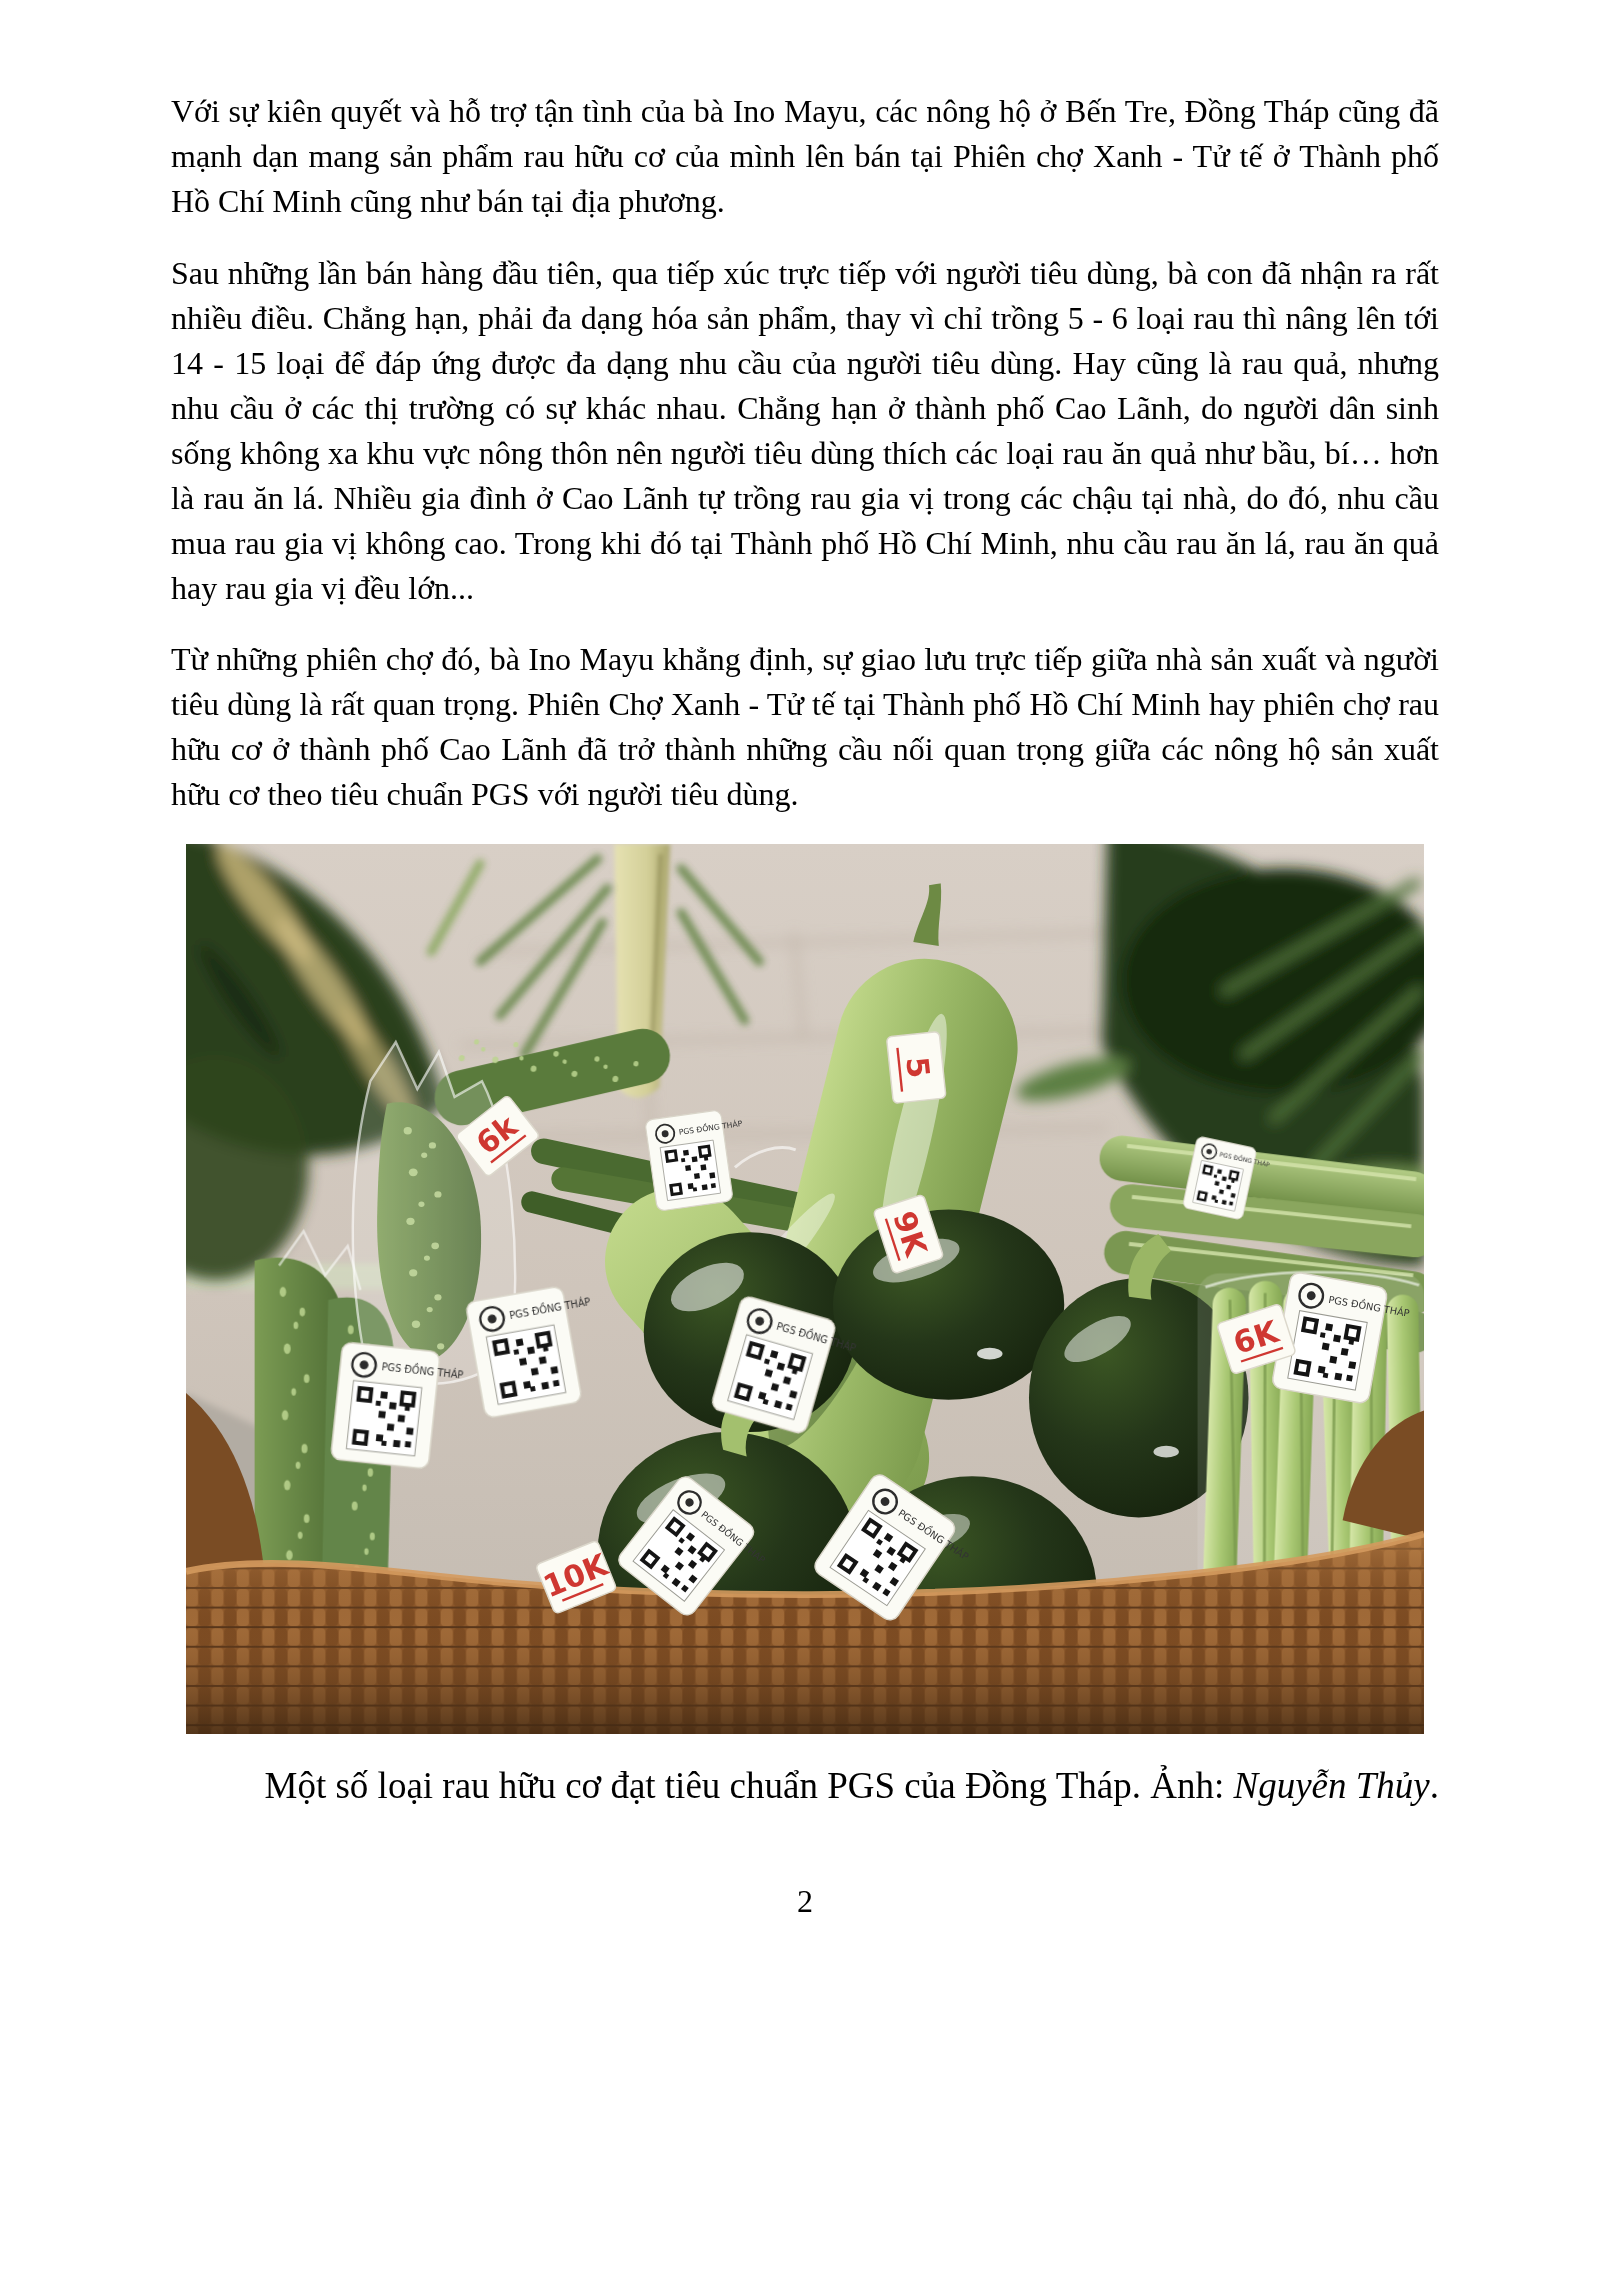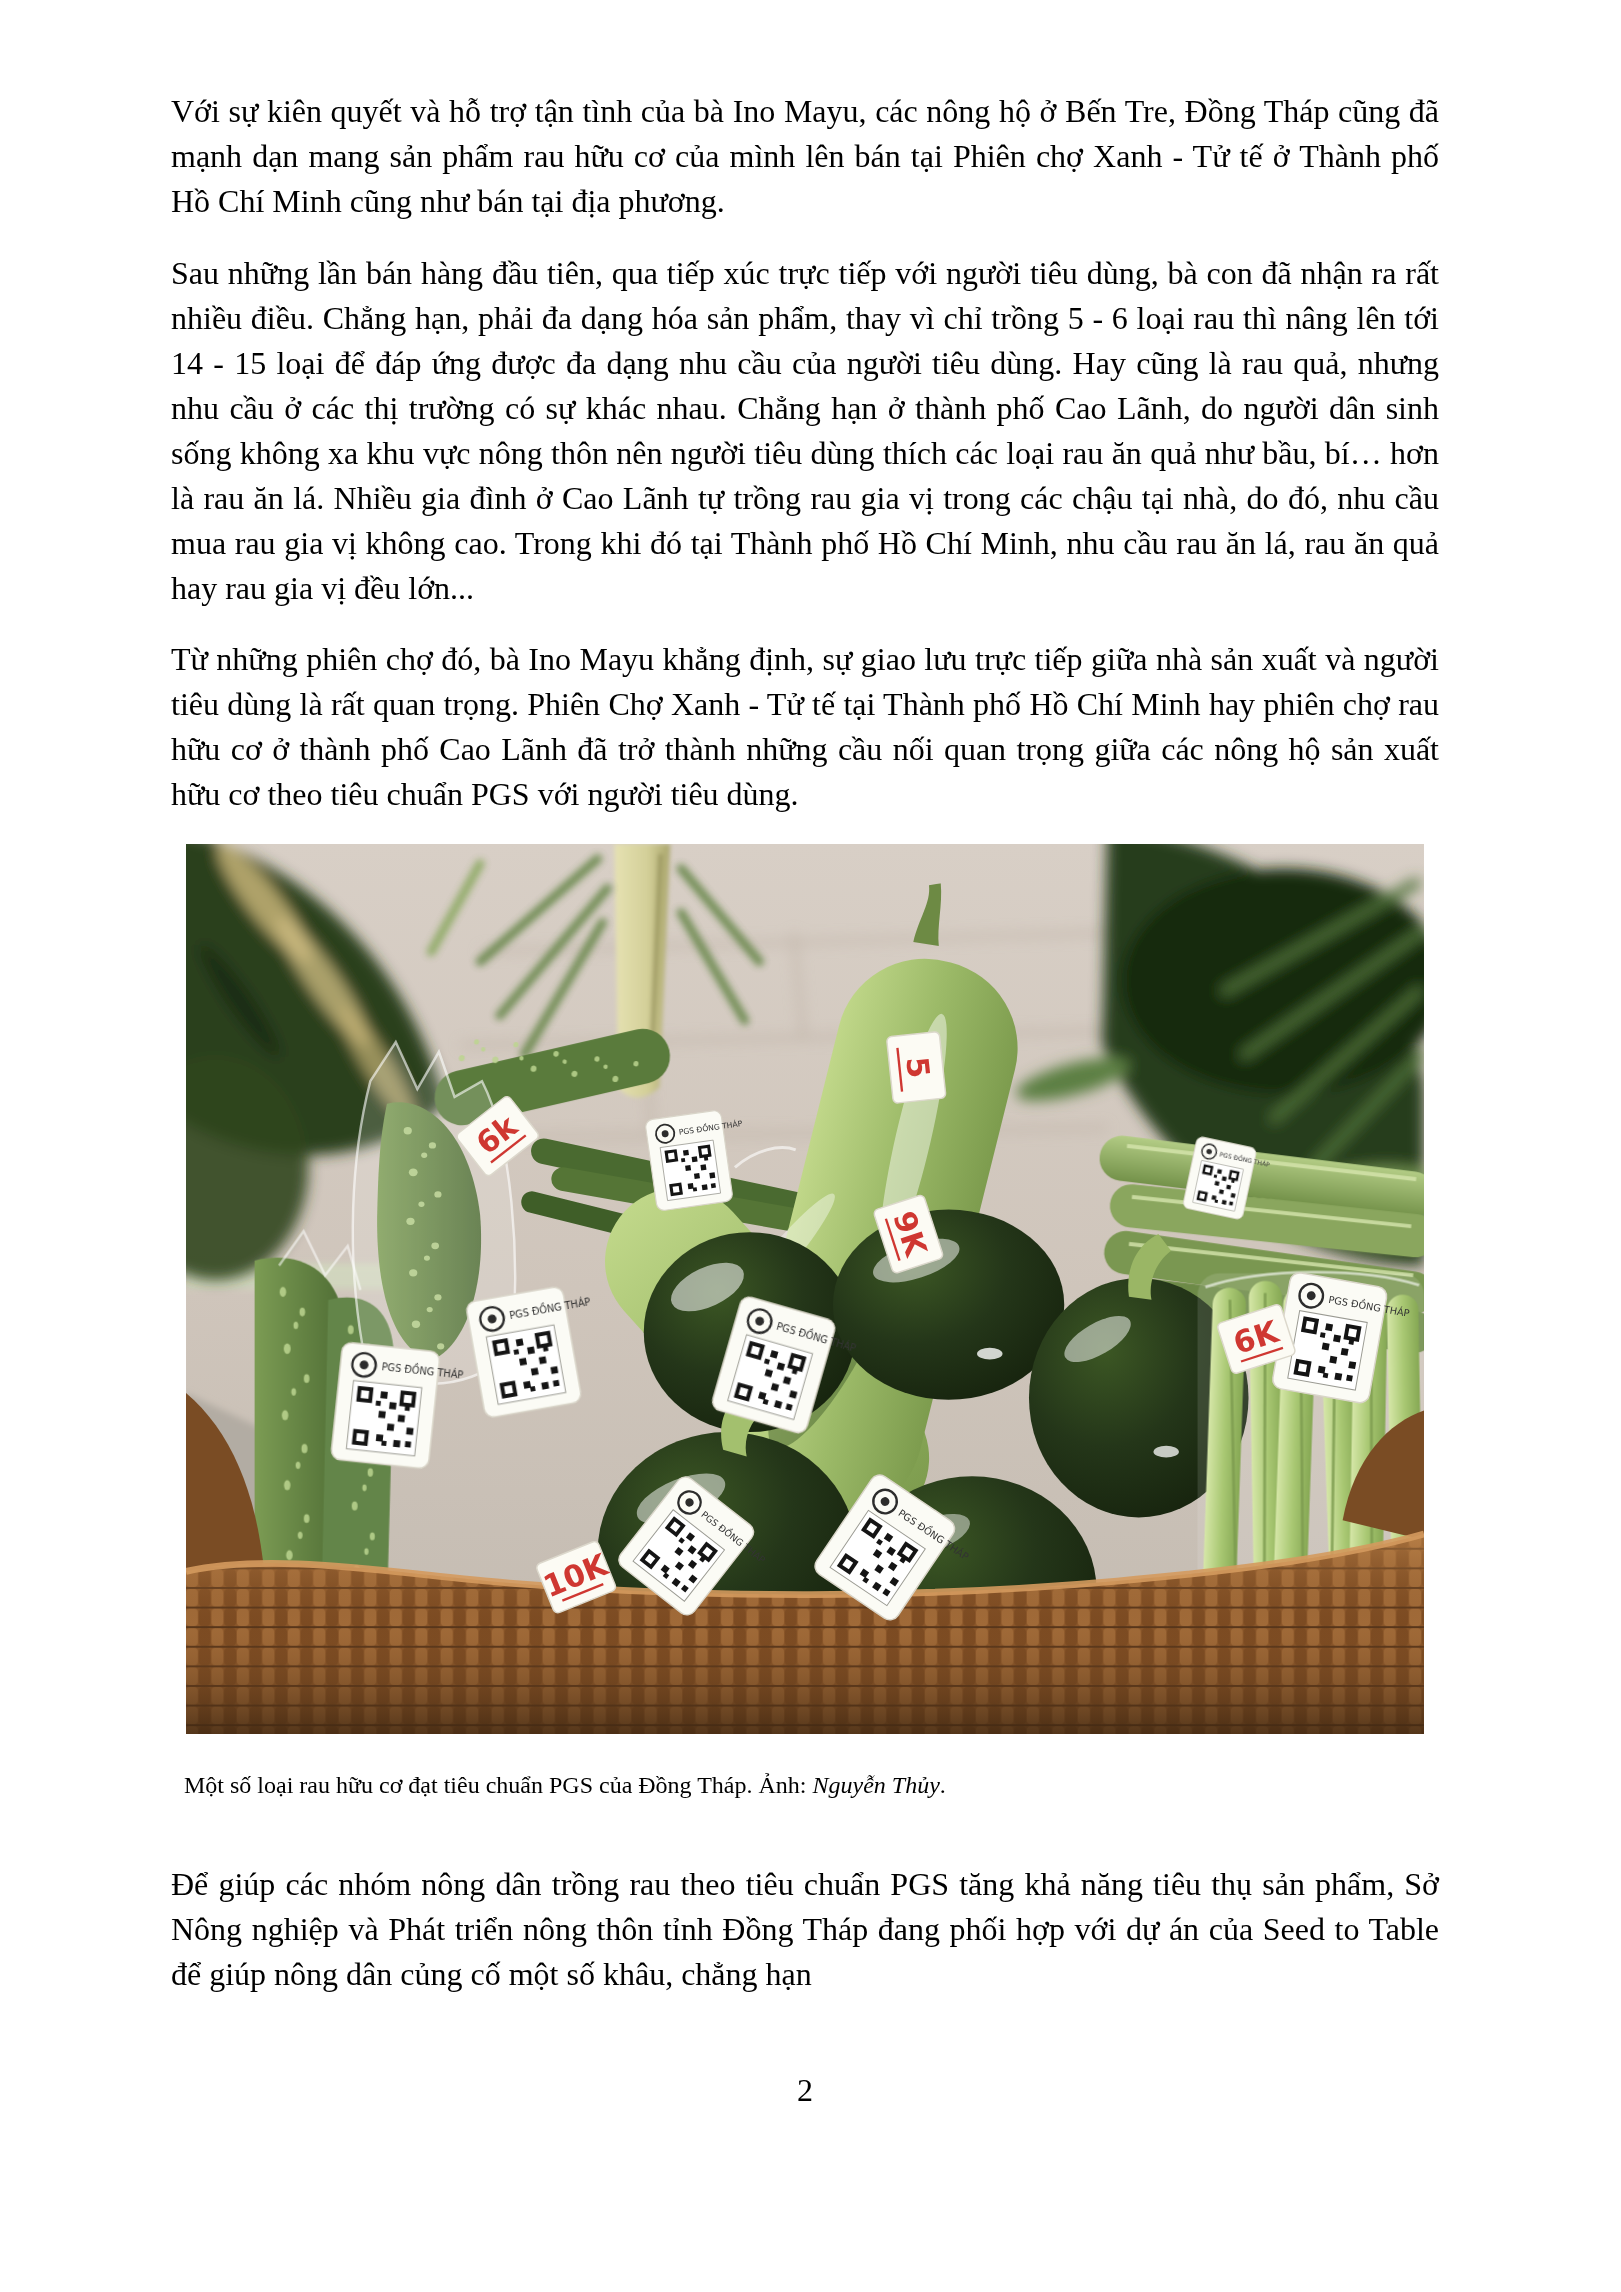"Một số loại rau hữu" .caption { font-size: 24px -> 37px; margin: 29px 0 54px 13px -> 29px 0 54px 0; text-align: left -> right }
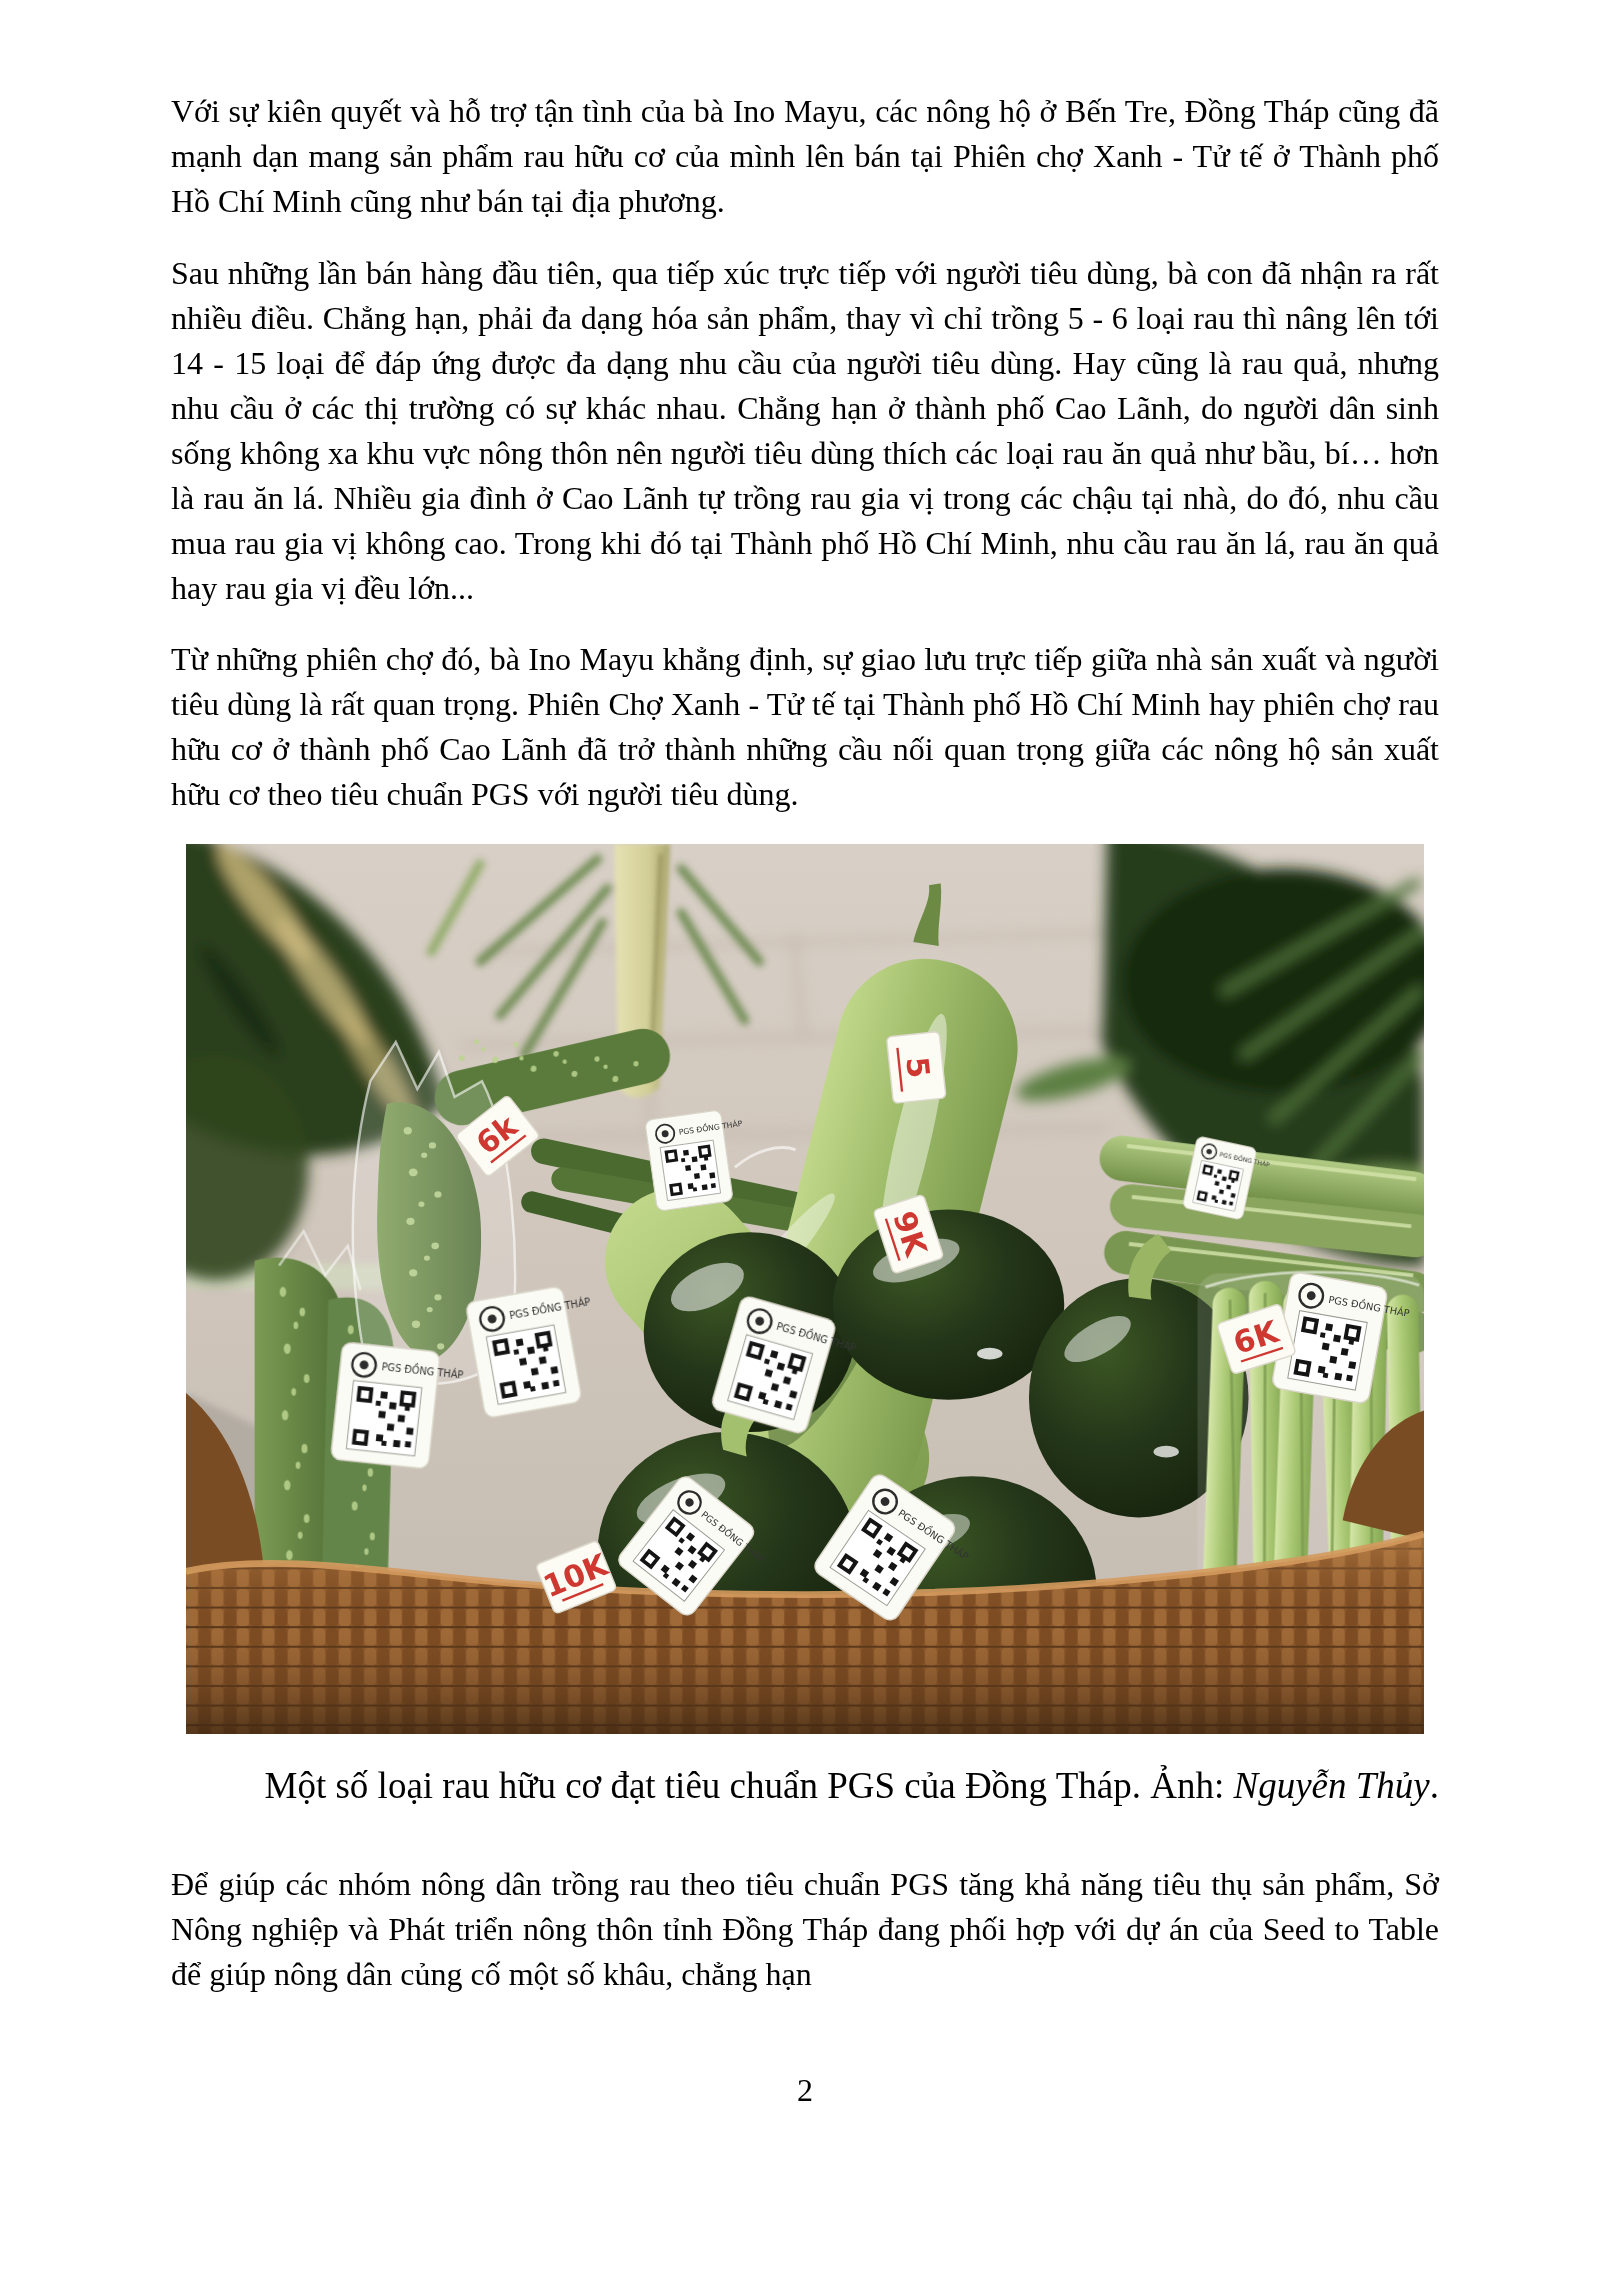"Để giúp các nhóm nông" p.body-text { html: <p>Để giúp các nhóm nông dân trồng rau theo tiêu chuẩn PGS tăng khả năng tiêu thụ sản phẩm, Sở Nông nghiệp và Phát triển nông thôn tỉnh Đồng Tháp đang phối hợp với dự án của Seed to Table để giúp nông dân củng cố một số khâu, chẳng hạn</p> -> none }
